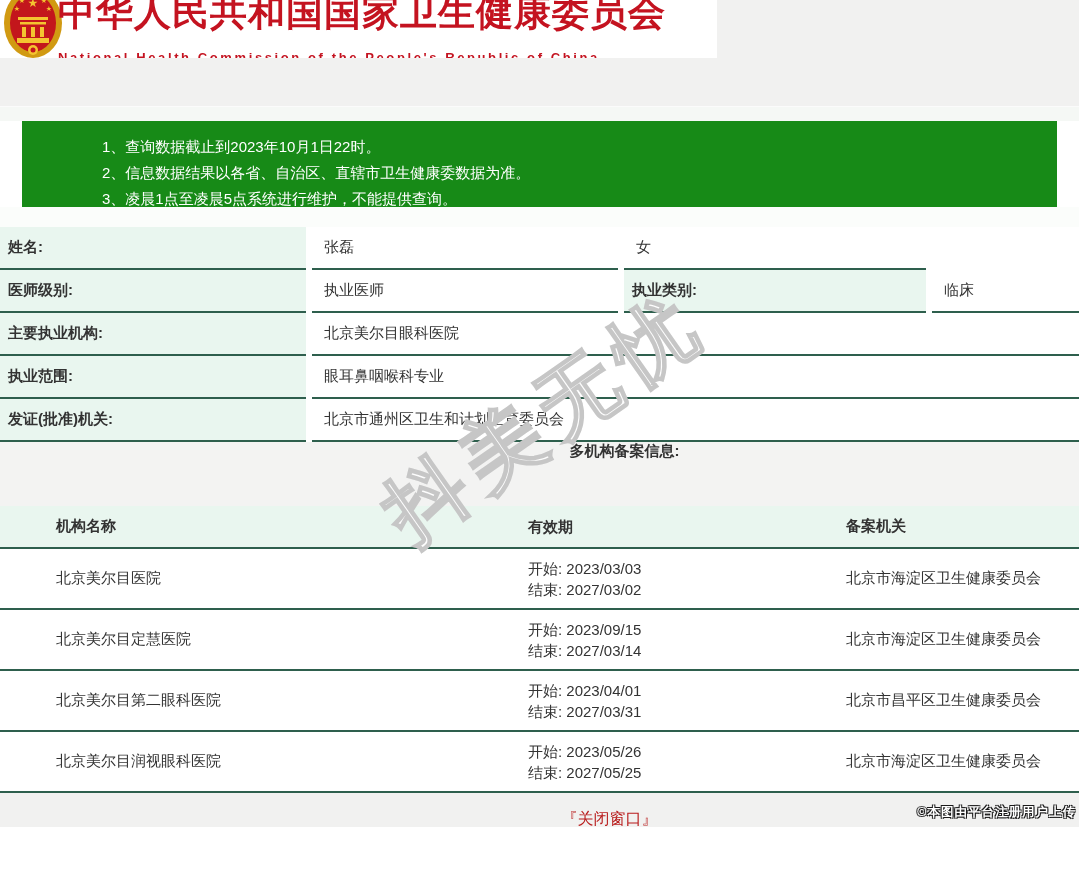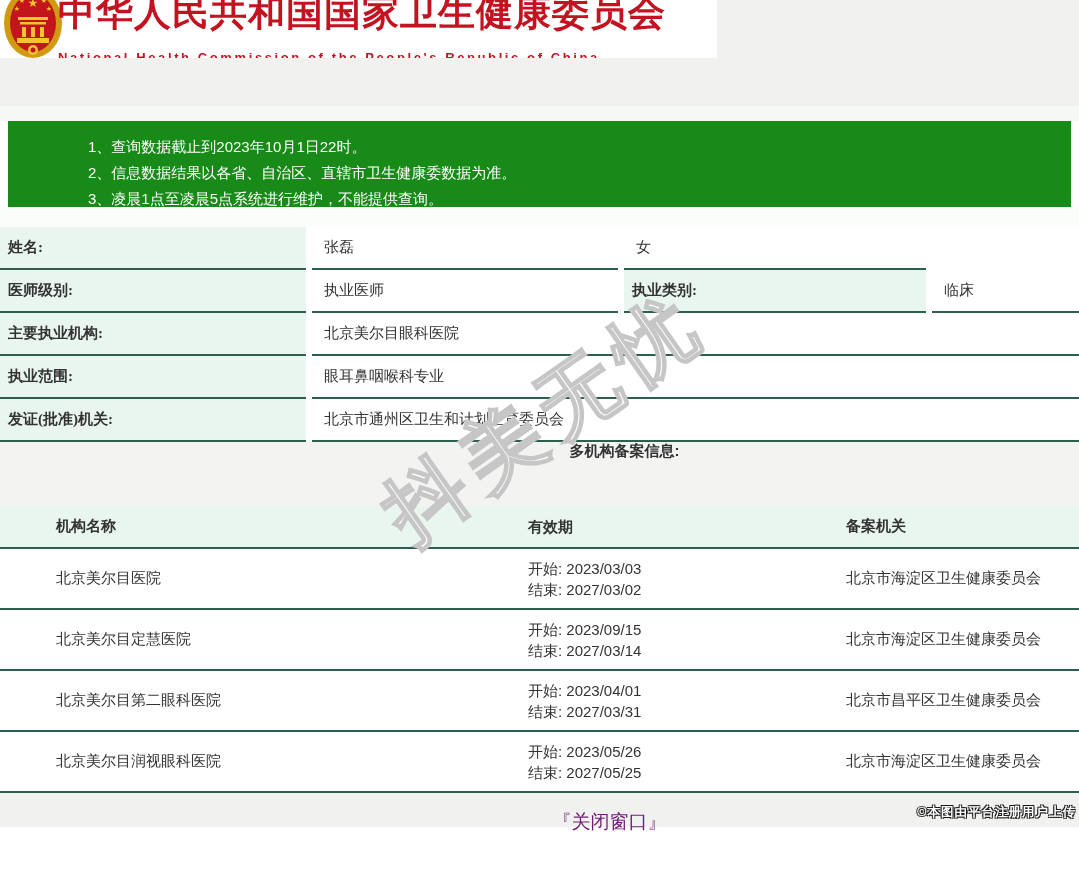"1、查询数据截止到2023年10月1日22时。" .notice { margin: 0 8px -> 0 22px }
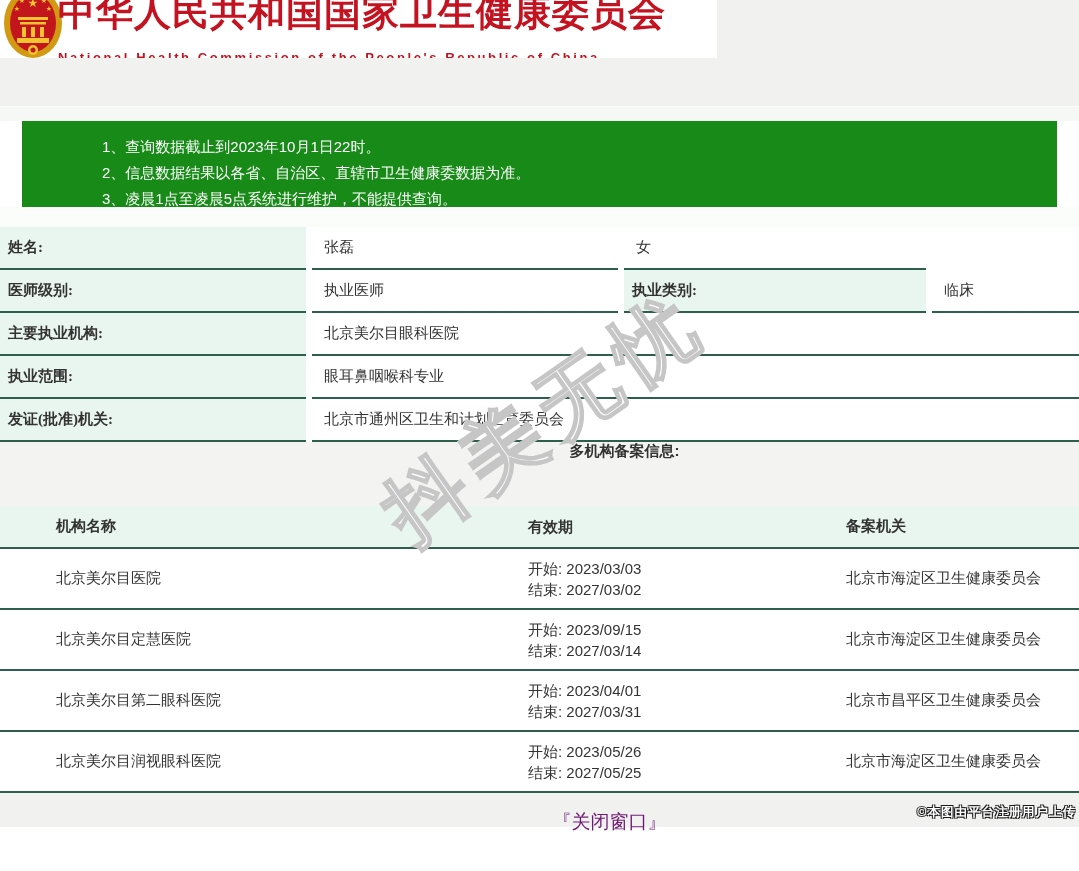"姓名:" .info-table { font-family: Liberation Serif, serif -> none }
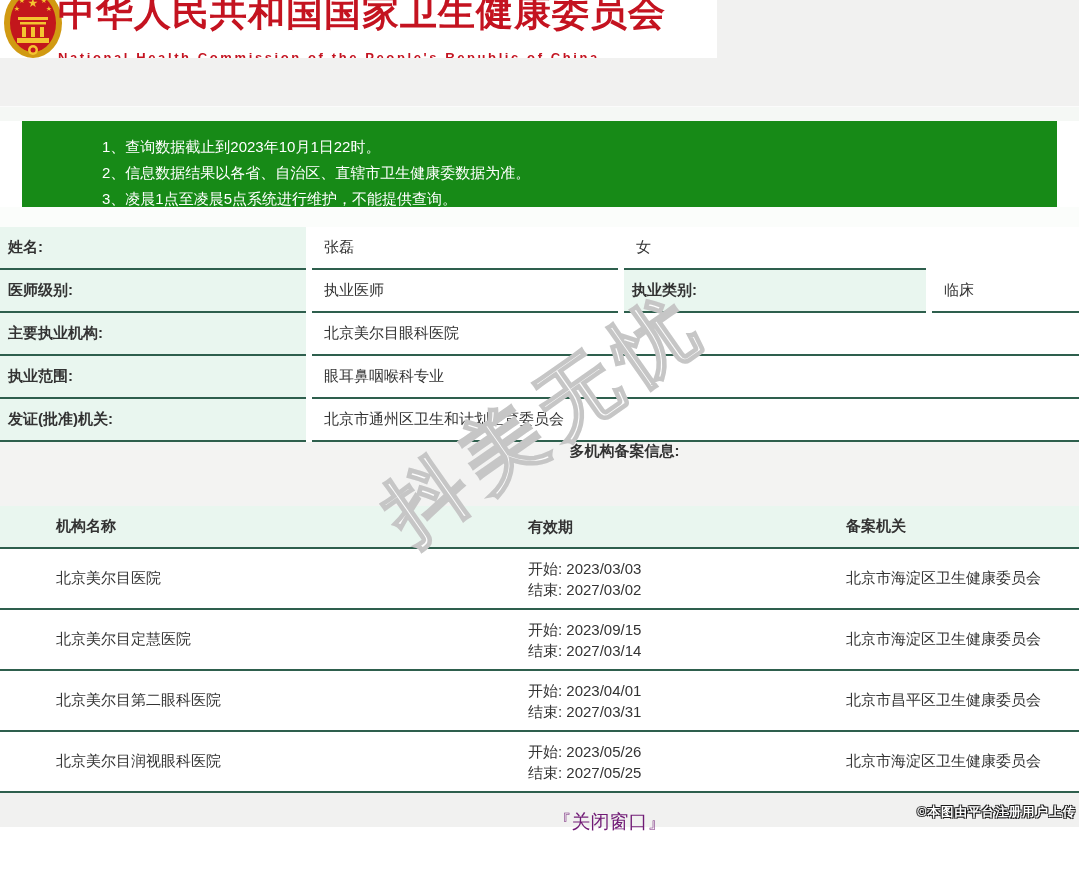"『关闭窗口』" .close-link { color: #701a75 -> #b91c1c; font-size: 19px -> 16px }
